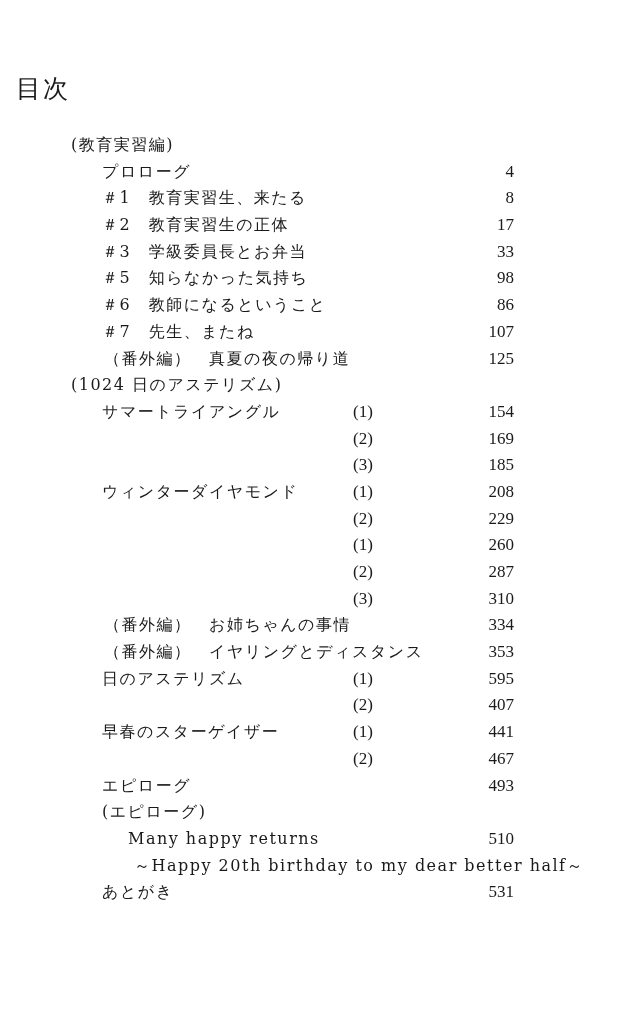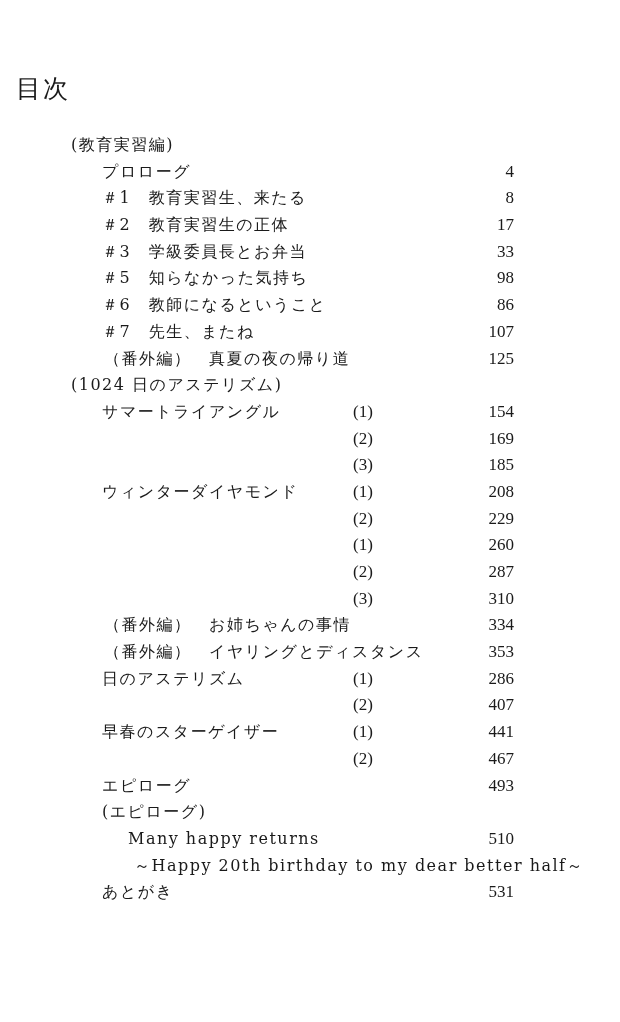"286" span.page { text: 286 -> 595 }
